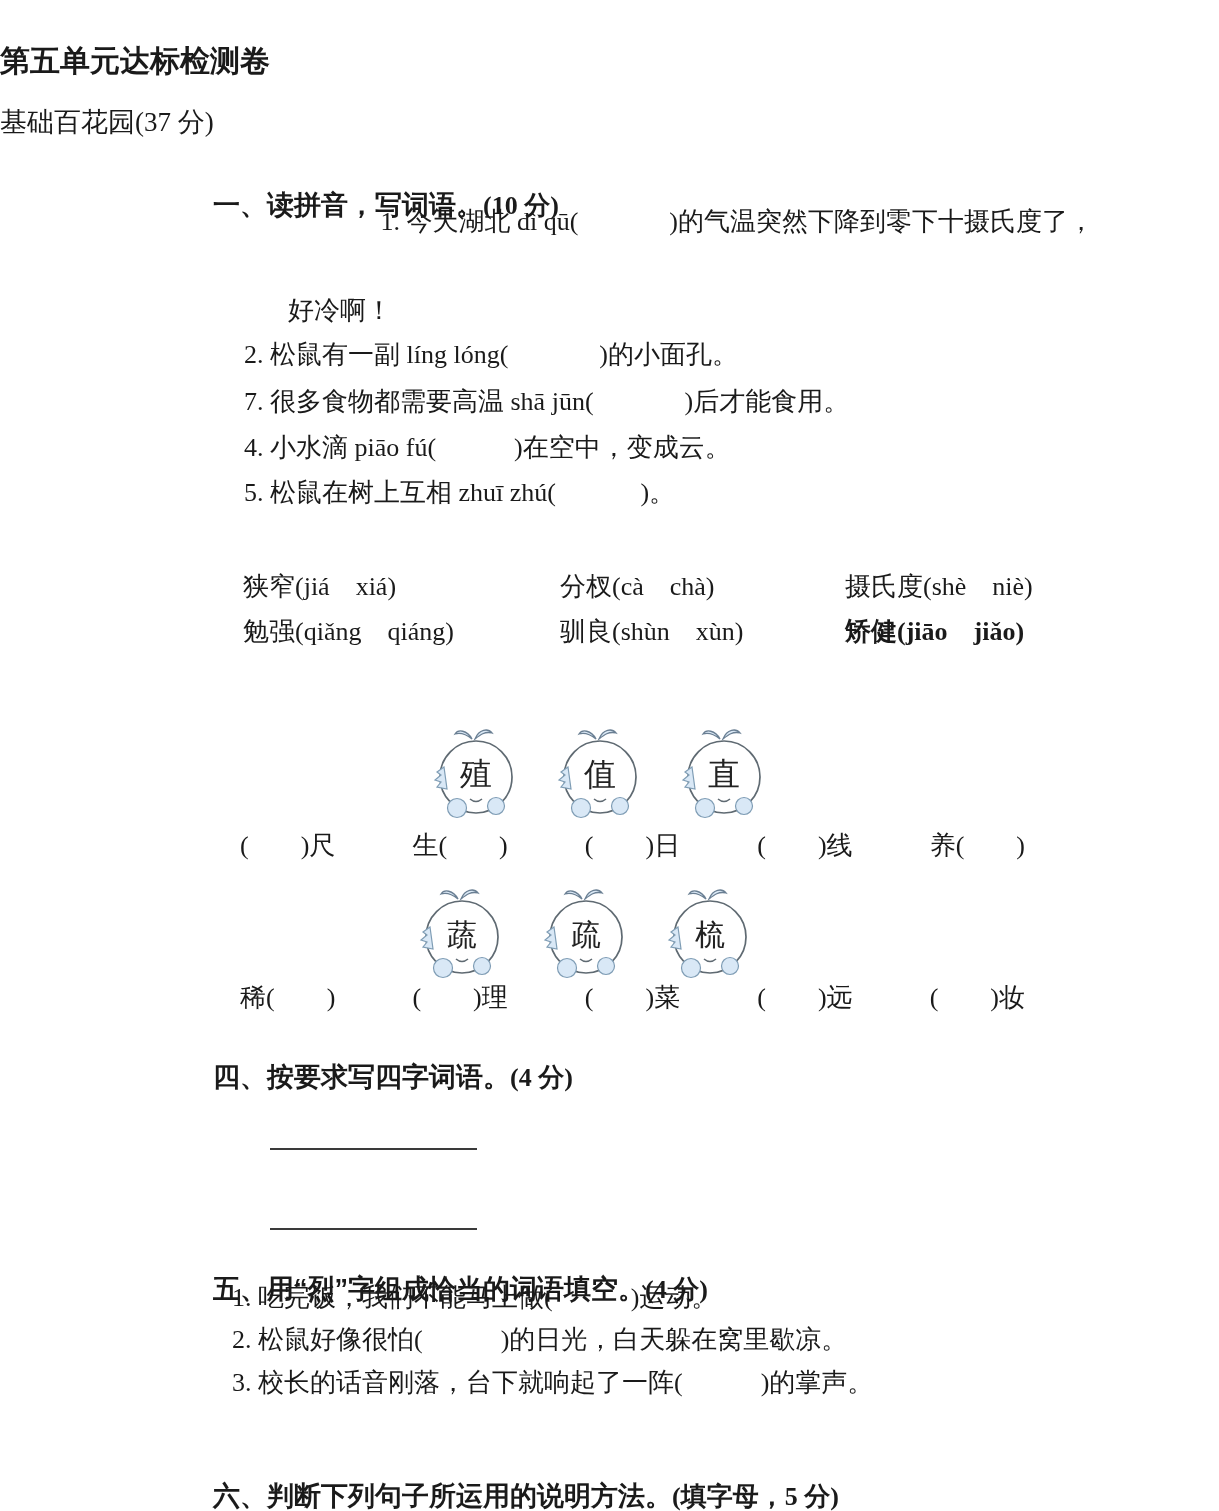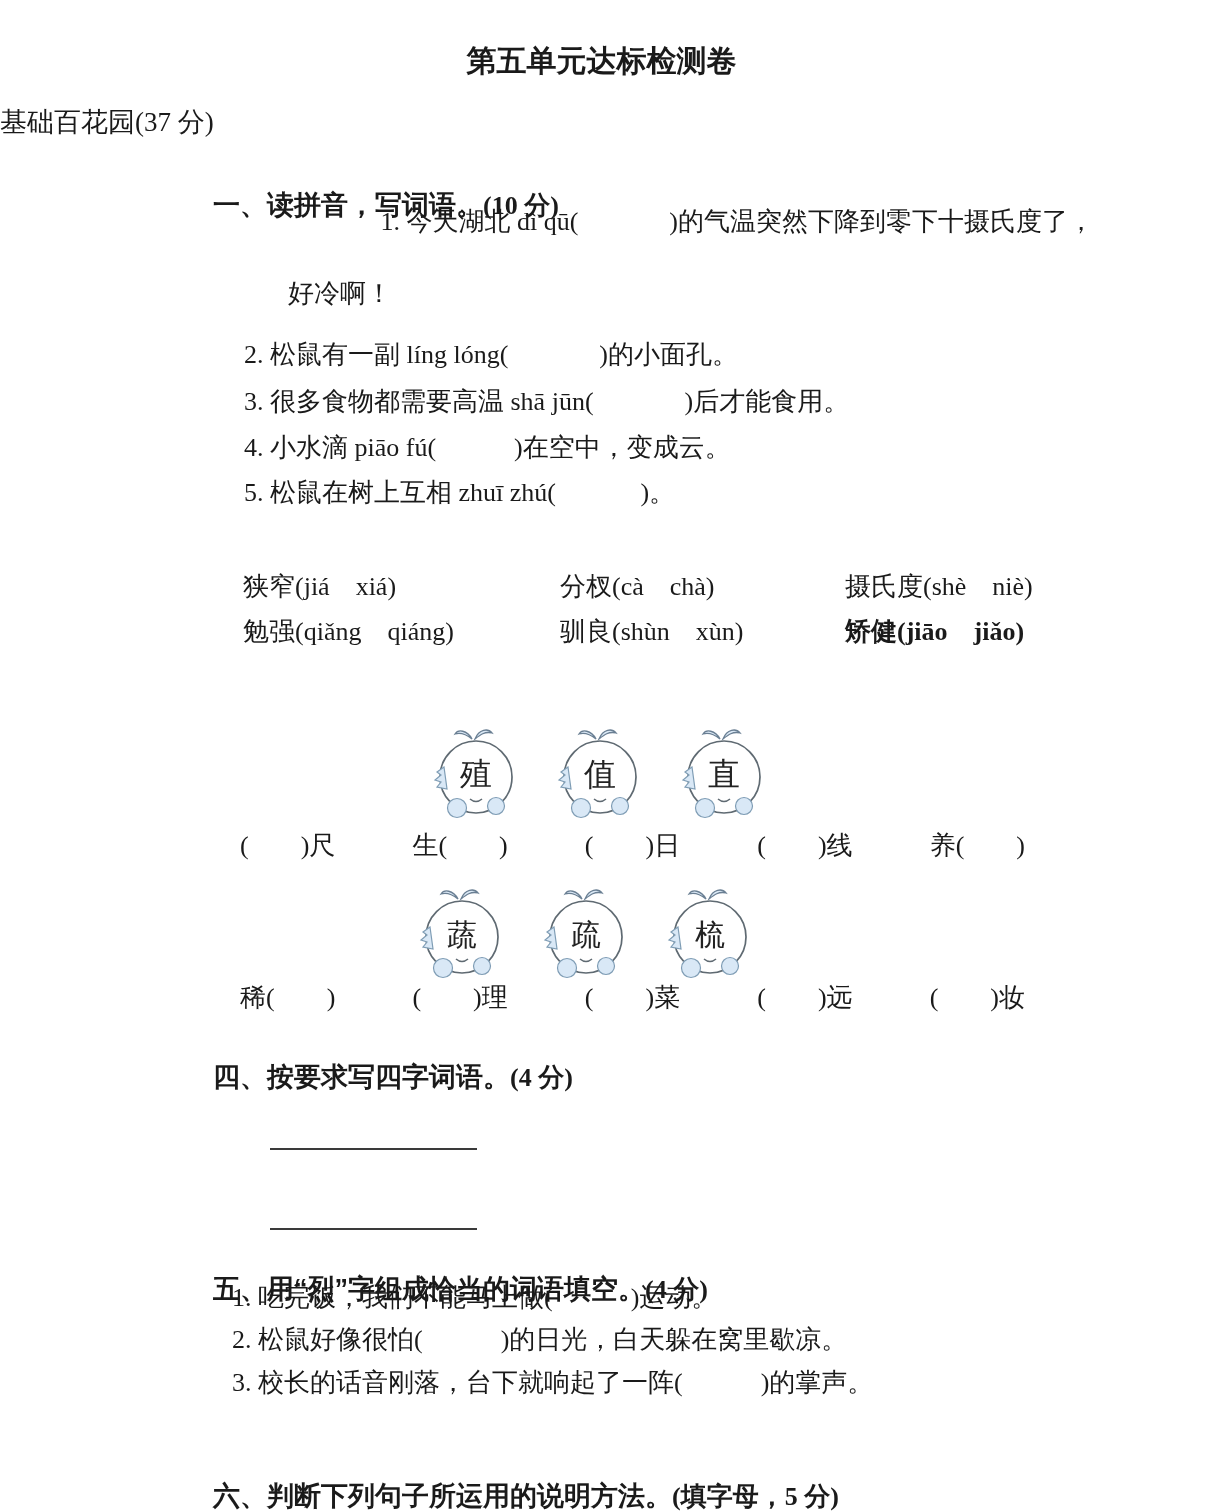"第五单元达标检测卷" .doc-title { text-align: center -> none }
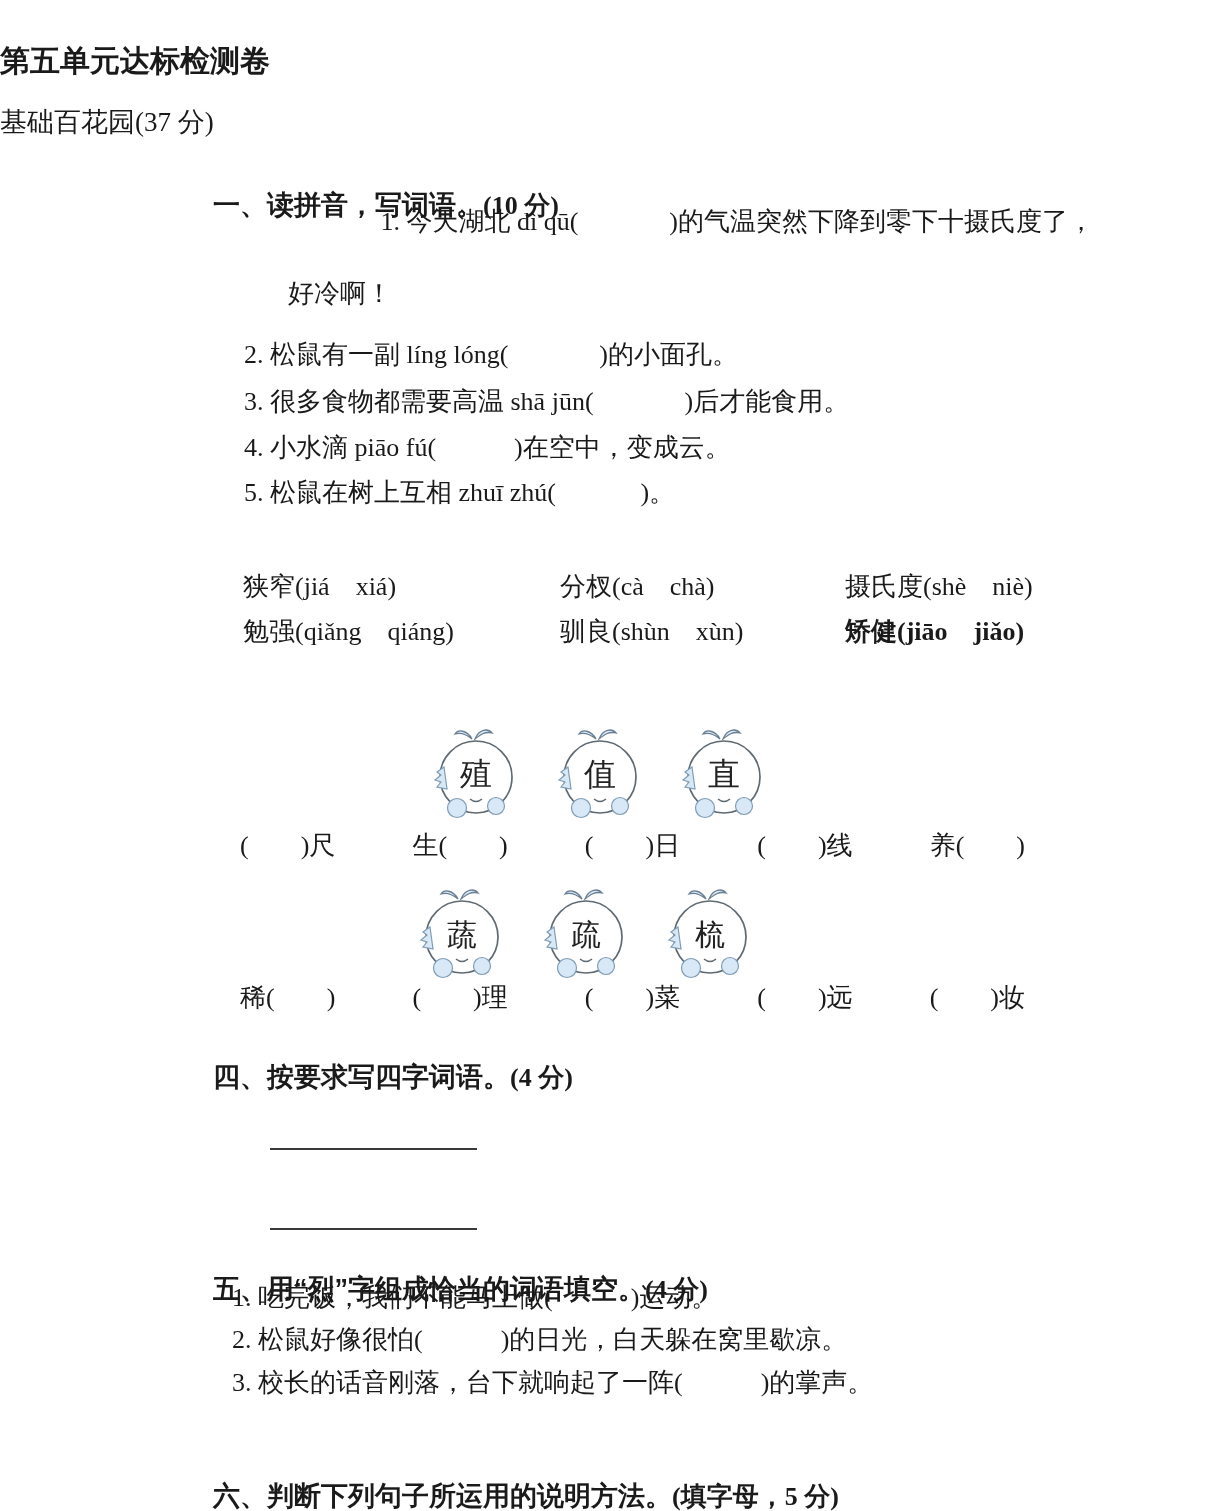"好冷啊！" div.abs { top: 278px -> 295px }
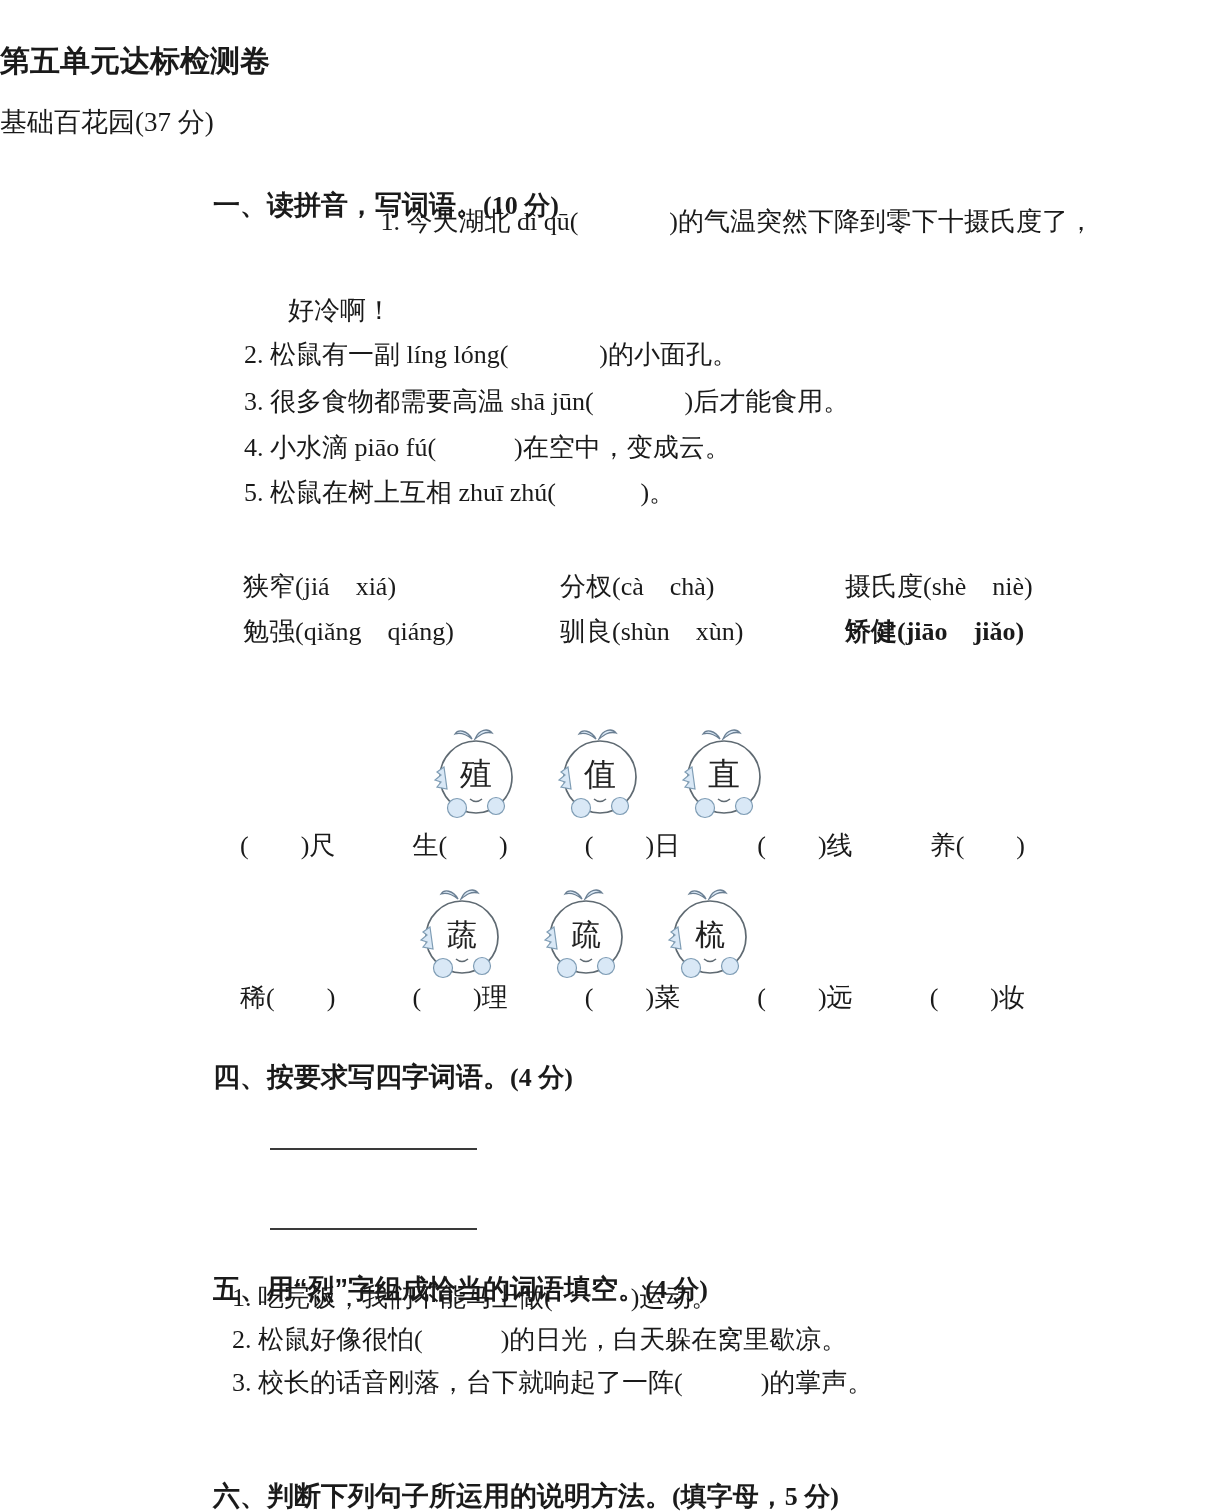"3. 很多食物都需要高温 shā jūn( )后才能食用。" div.abs { text: 3 -> 7 }
